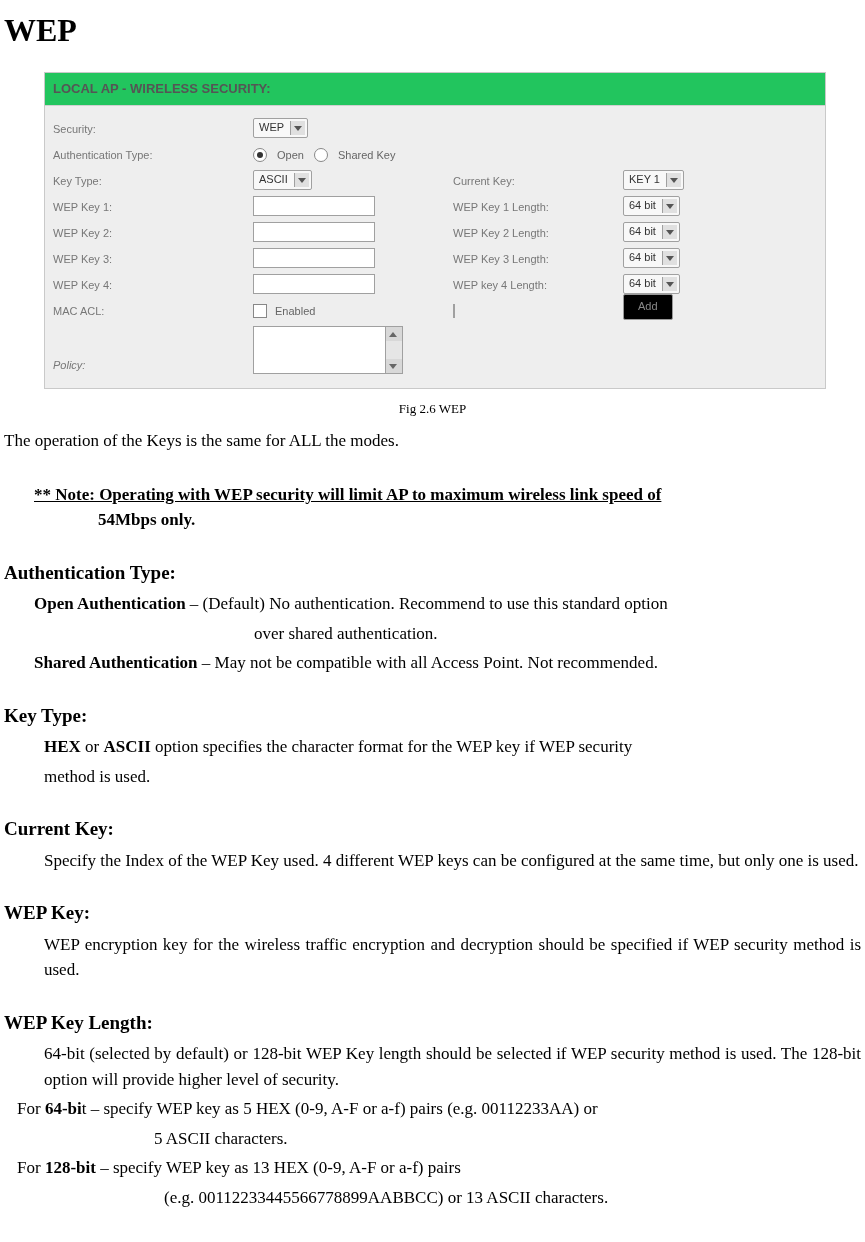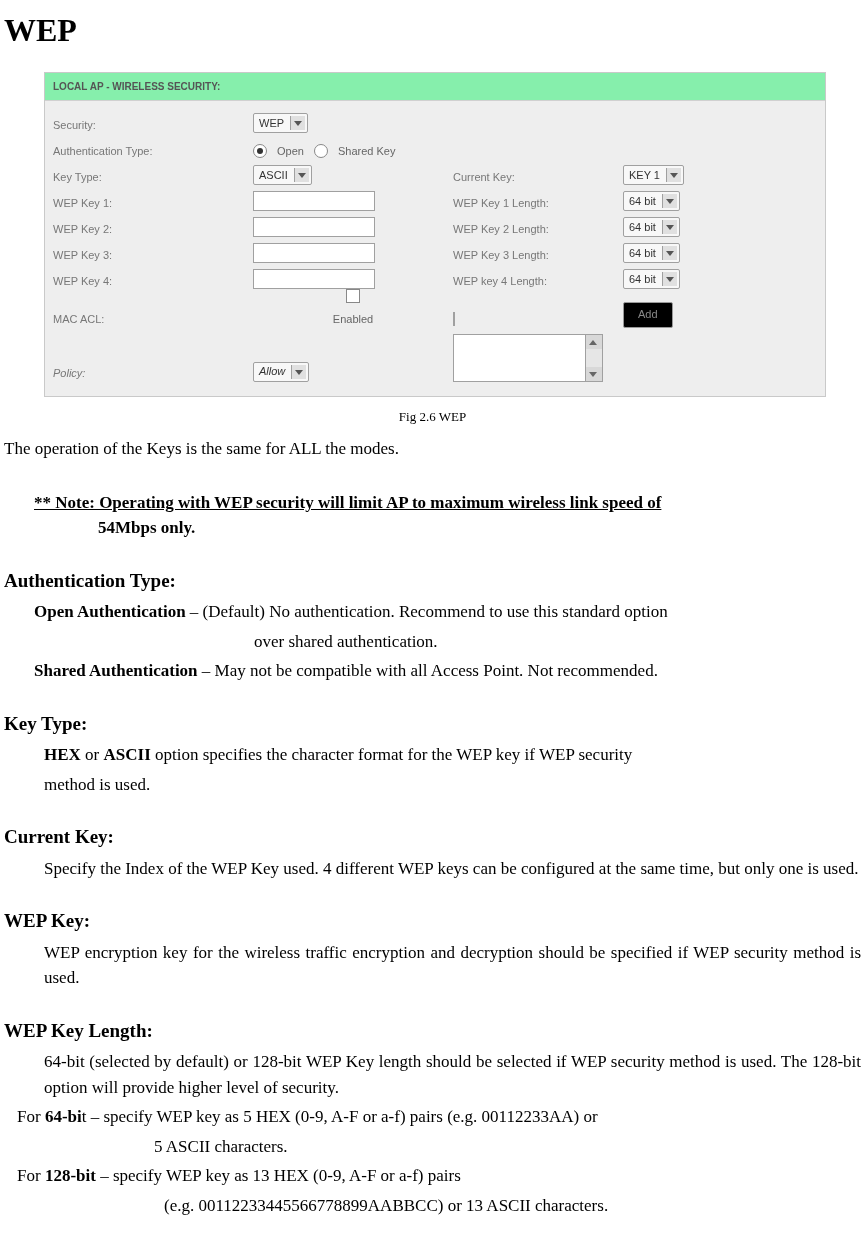"LOCAL AP - WIRELESS SECURITY:" .panel-header { background: #86efac -> #22c55e; font-size: 10px -> 13px }
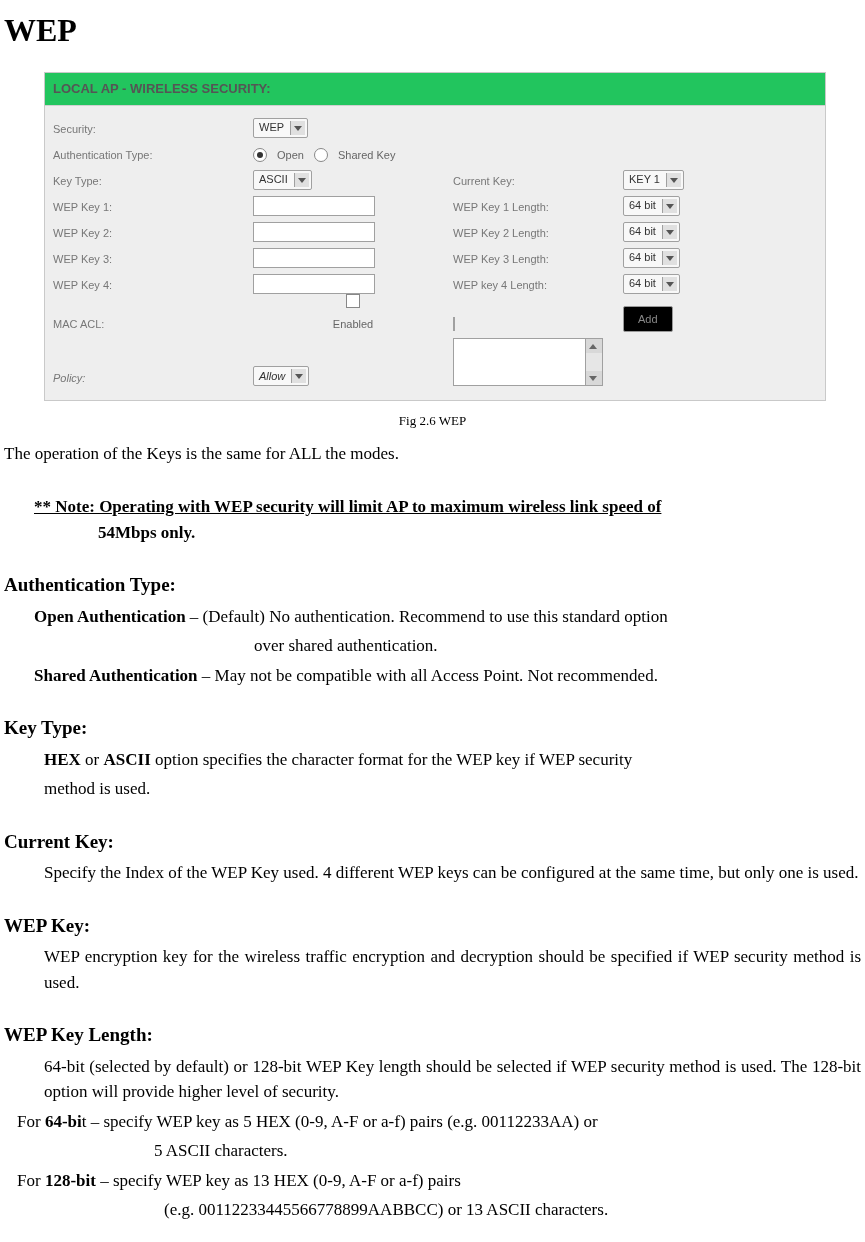"Enabled" span.col2 { flex-direction: column -> none }
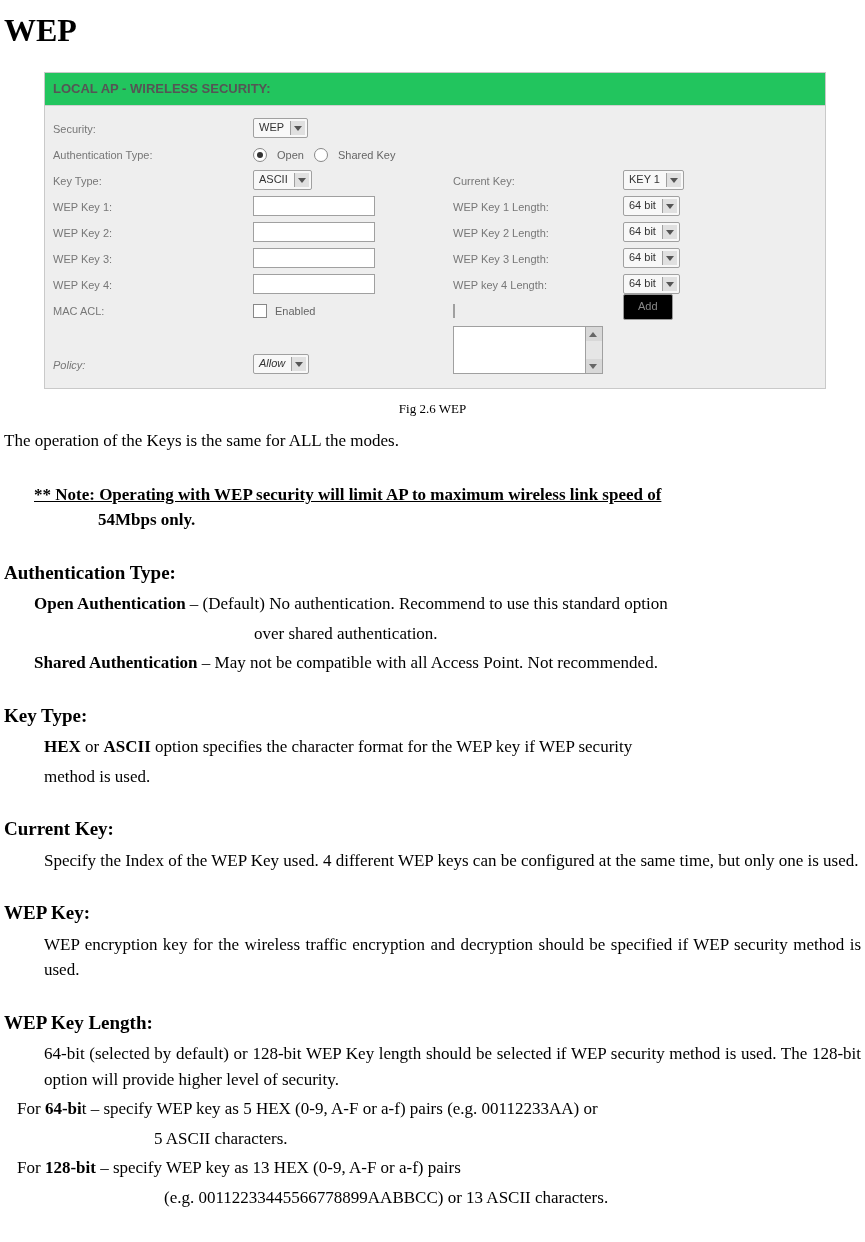"Allow" span.col2 { html: <span> <span> <span>Allow</span> <span></span> </span> </span> -> none }
